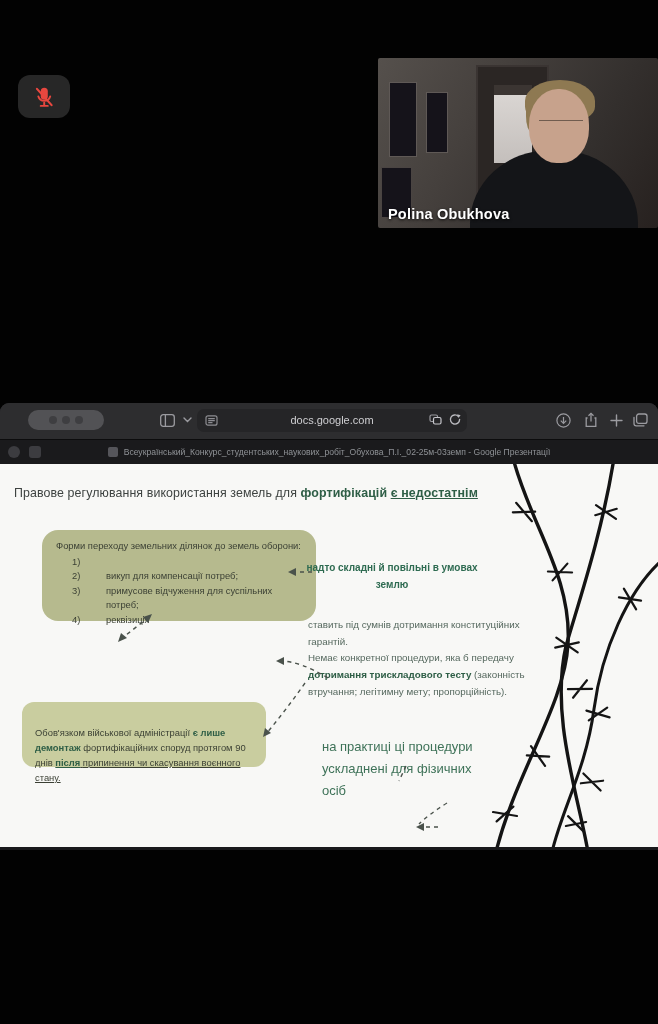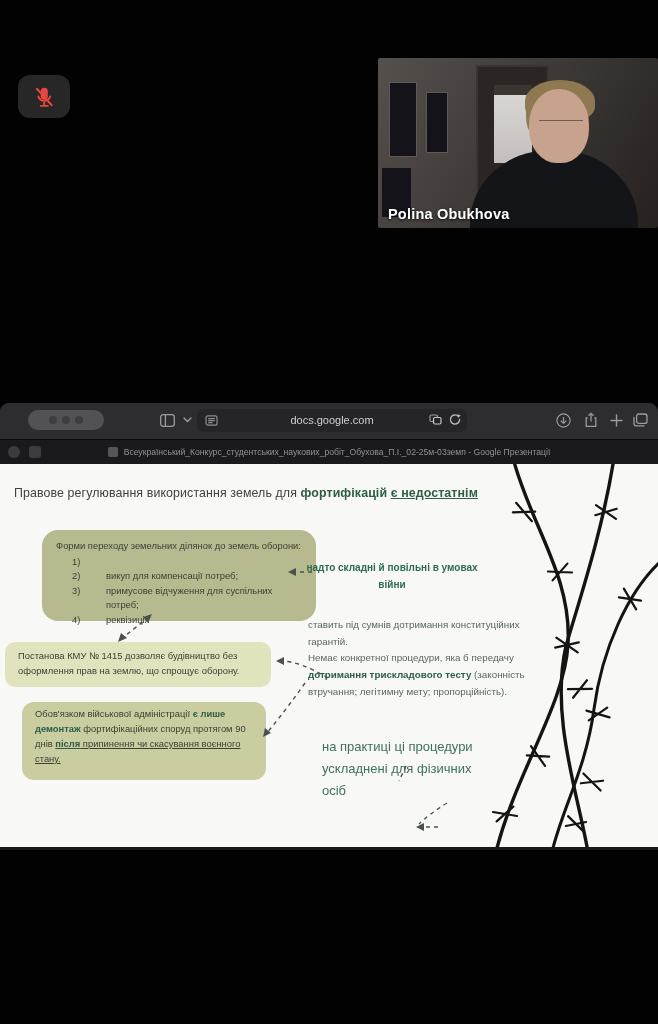"надто складні й повільні в" div.note1 { text: війни -> землю }
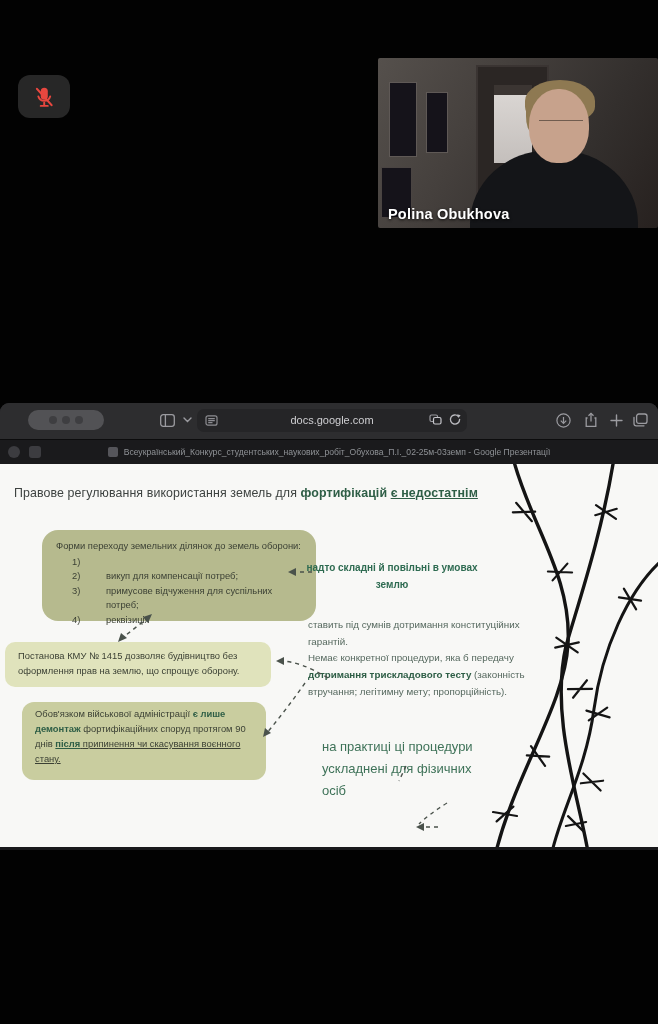"Постанова КМУ № 1415 дозволяє" div.fact-box { html: <div>Постанова КМУ № 1415 дозволяє будівництво без оформлення прав на землю, що спрощує оборону.</div> -> none }
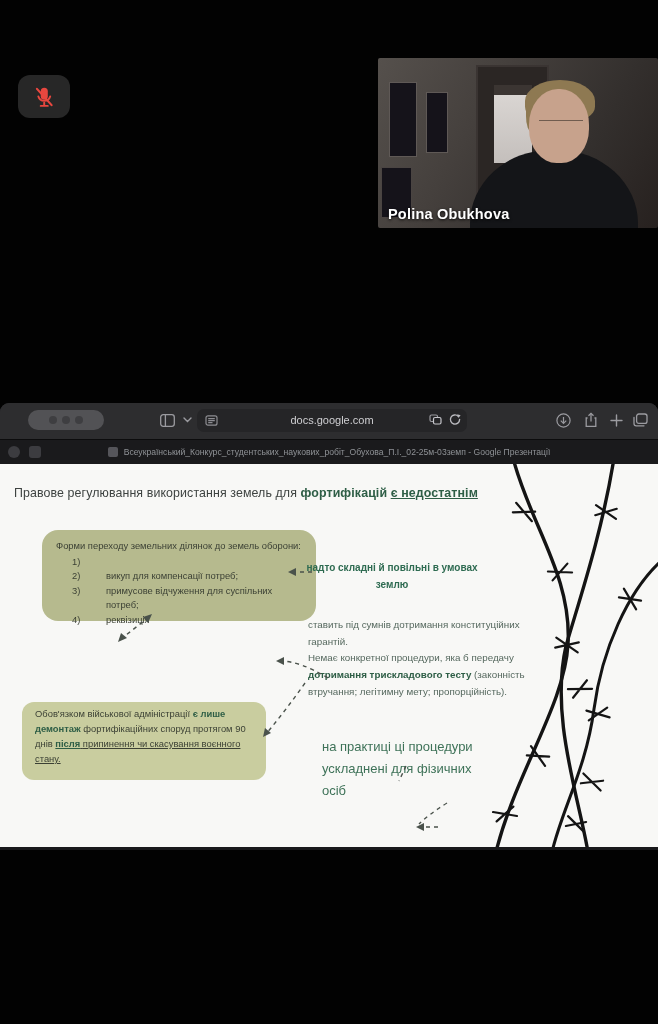"Обов'язком військової адміністрації є" .bx3 { height: 78px -> 65px; padding: 4px 13px -> 23px 13px }
